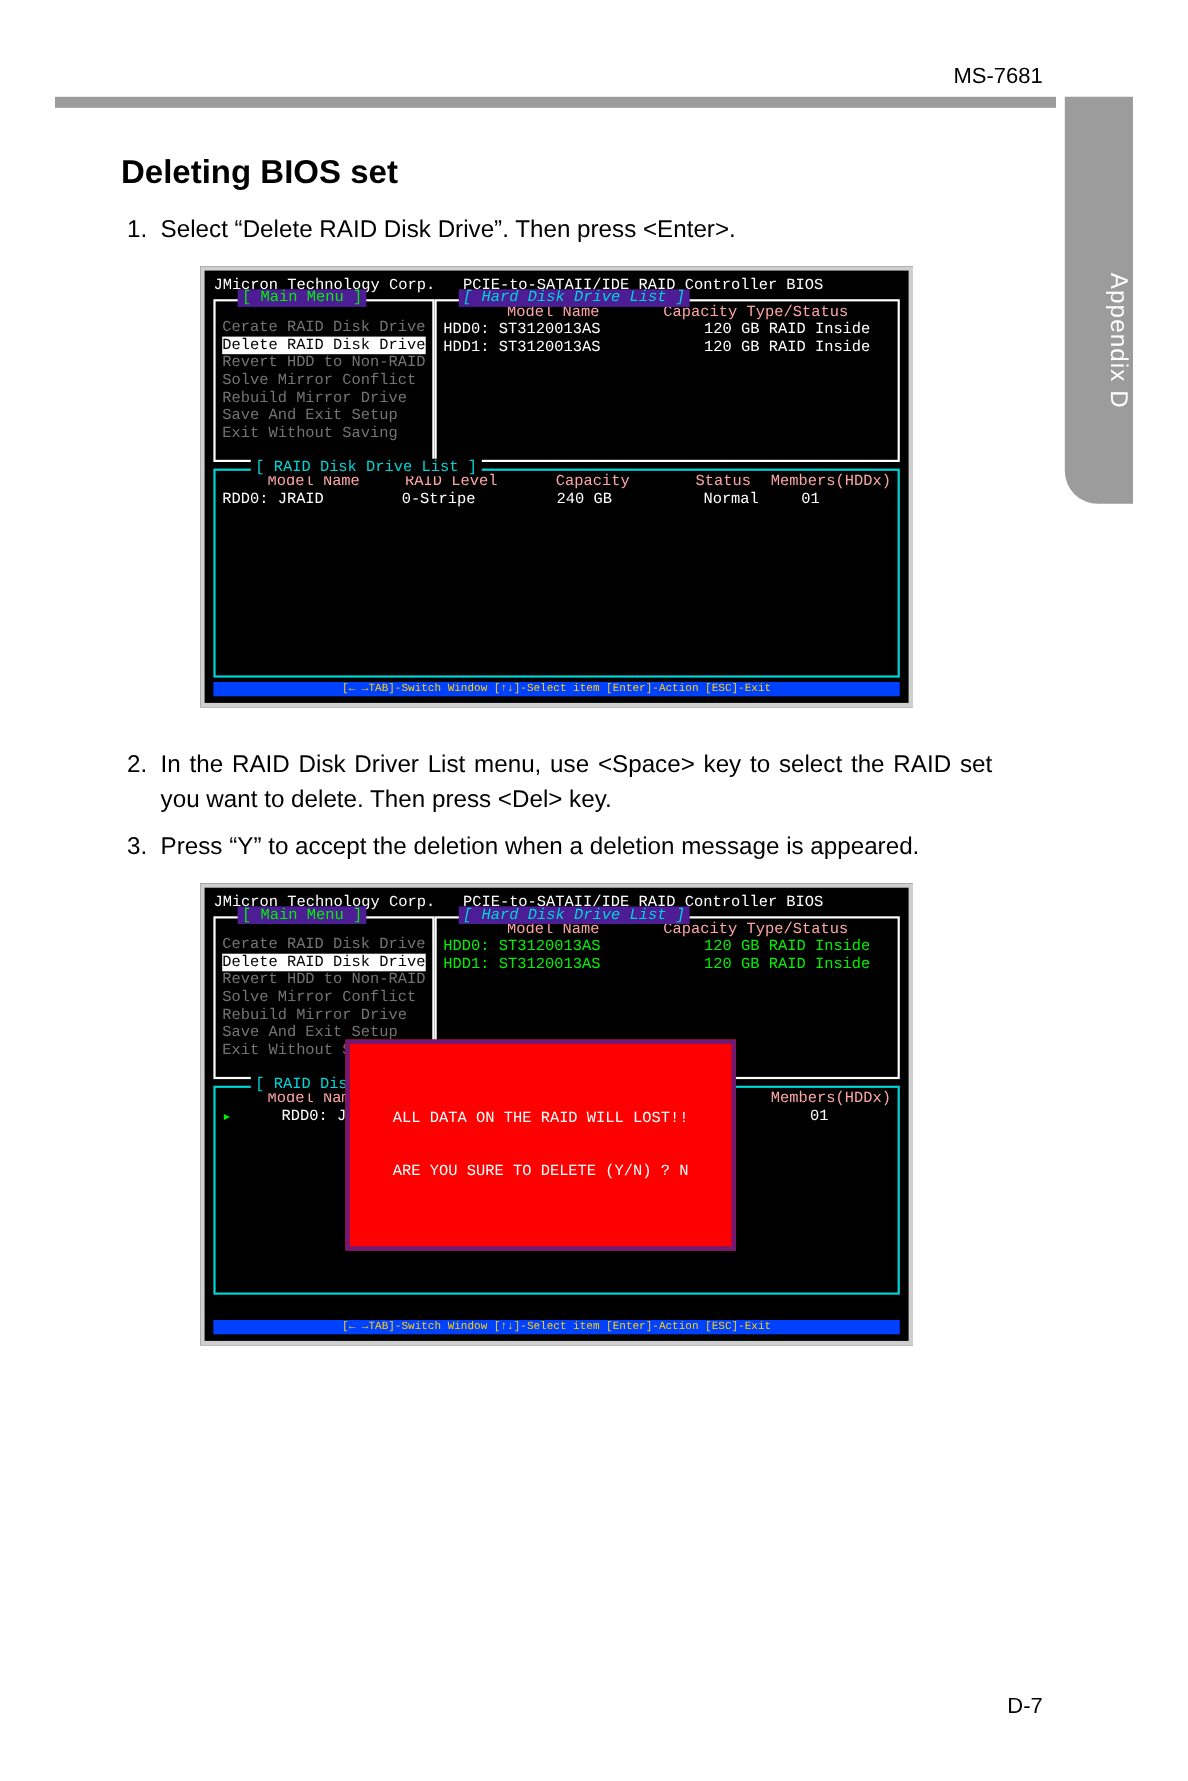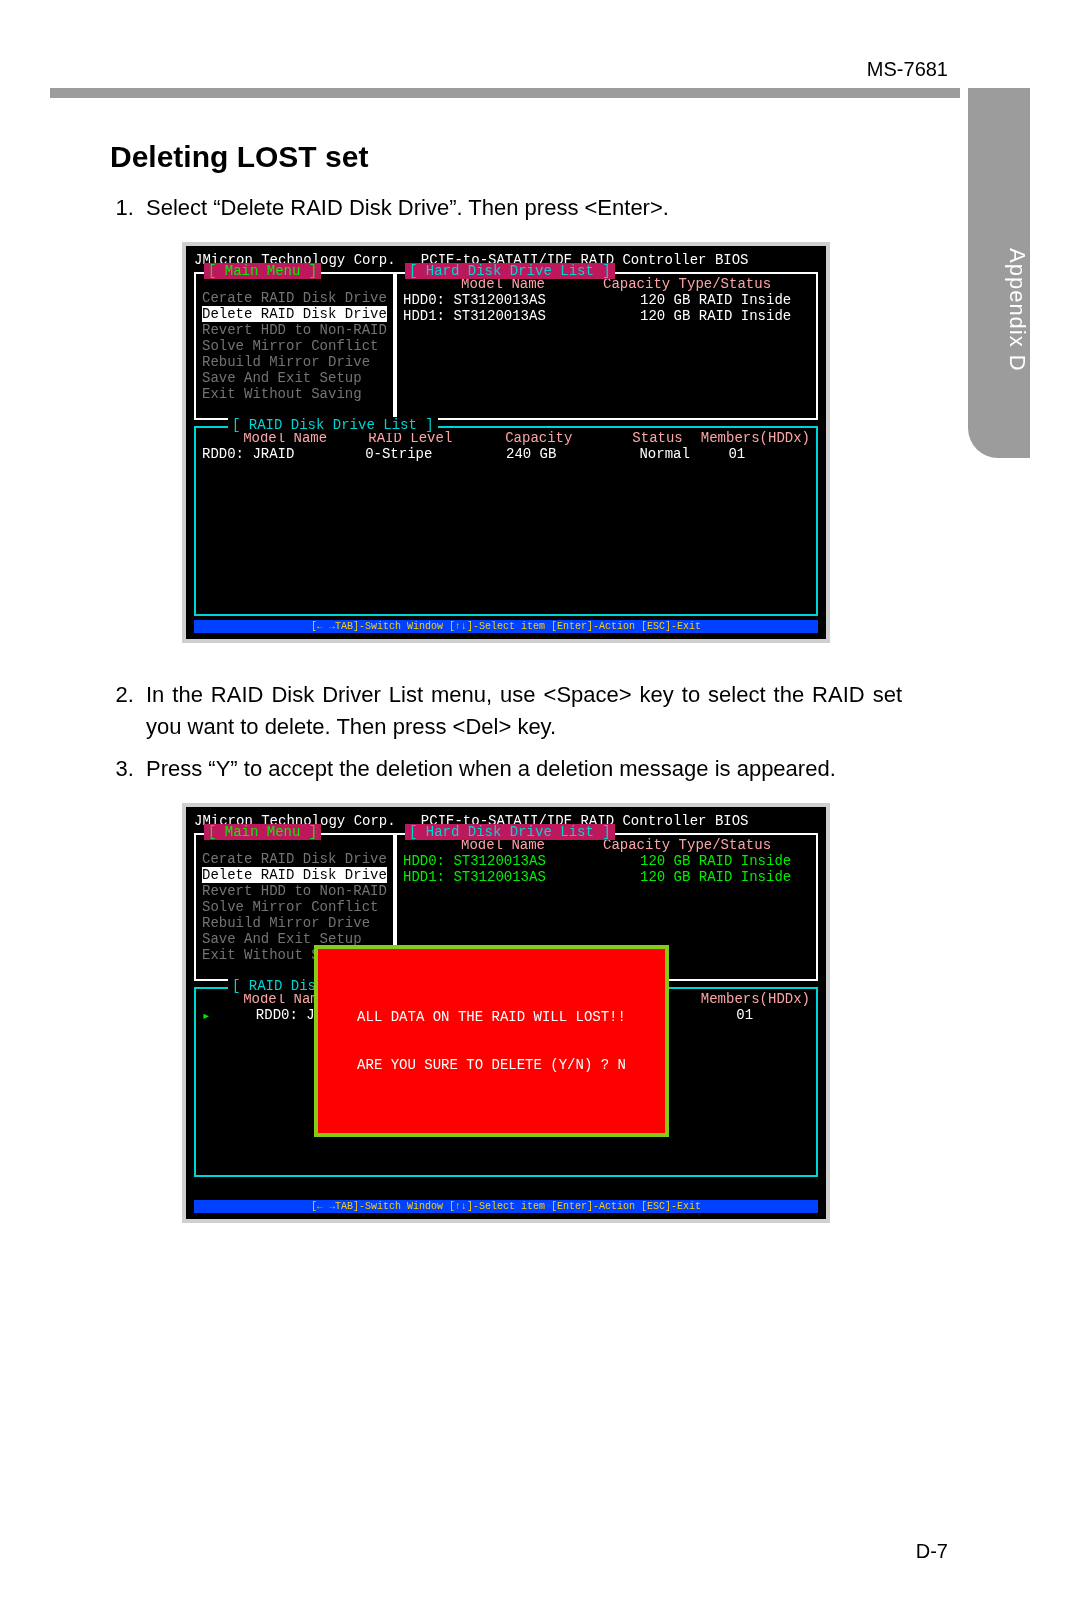"Deleting LOST set" h2.section-title { text: LOST -> BIOS }
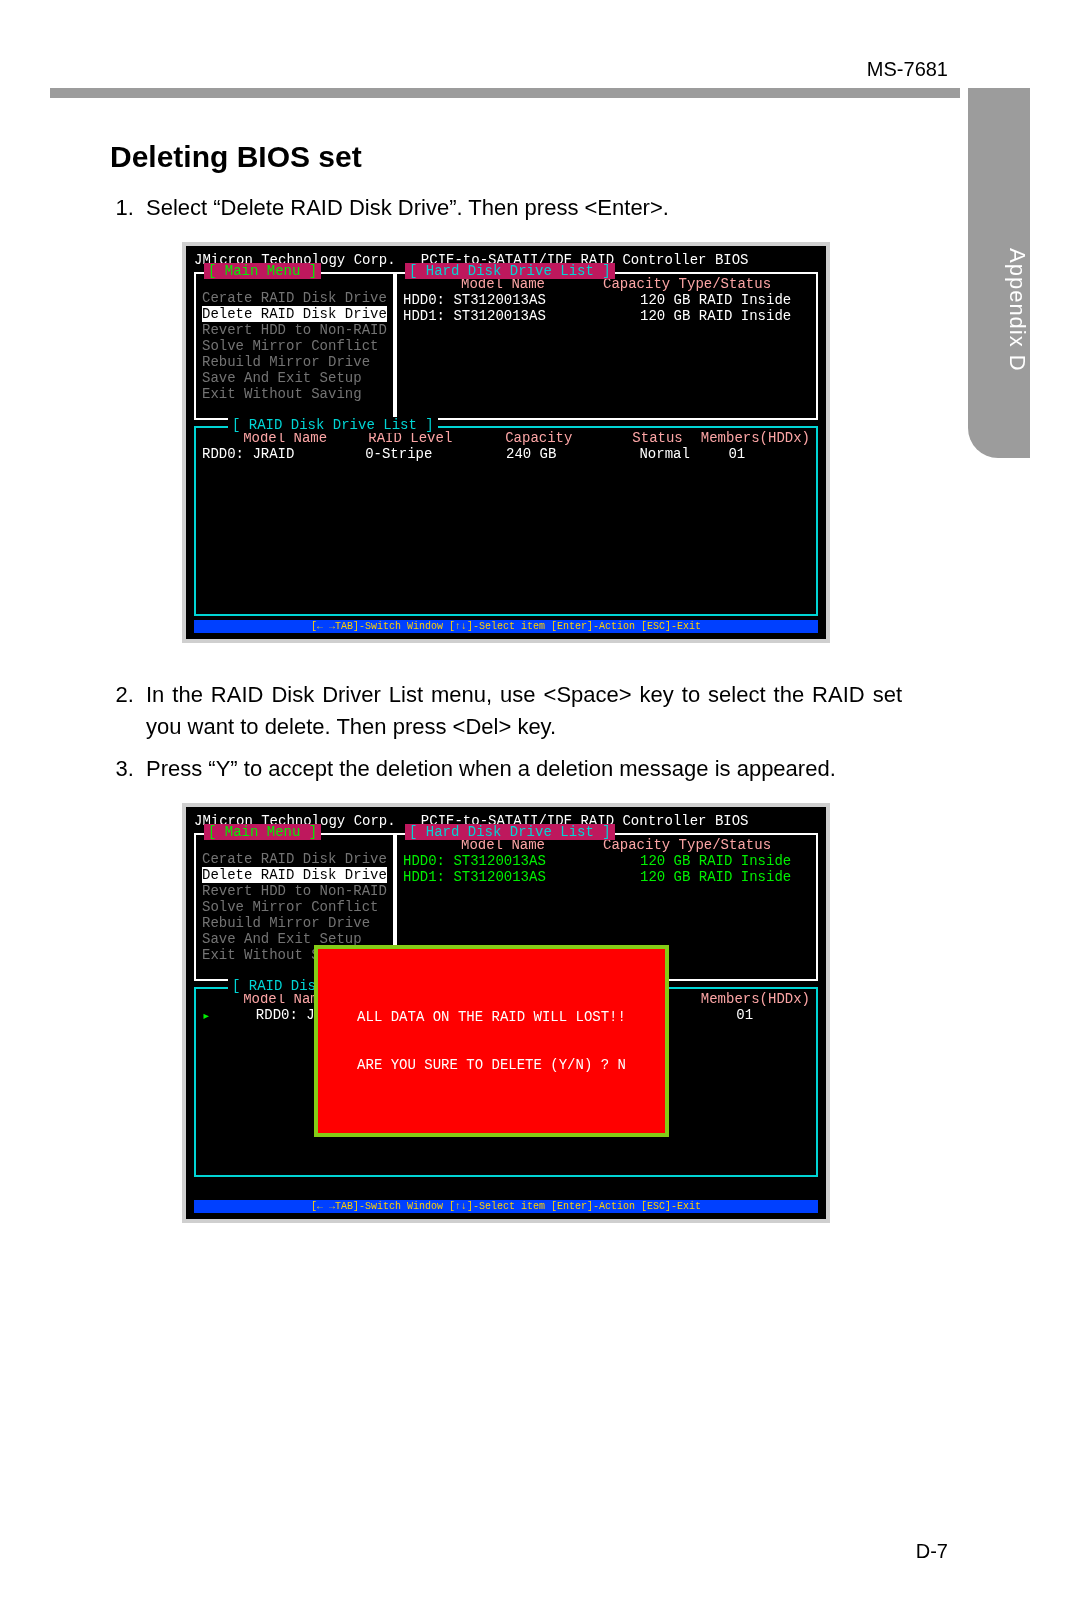"[ Main Menu ]" .bios .panel .legend { background: #be185d -> #4c1d95; left: 8px -> 20px }
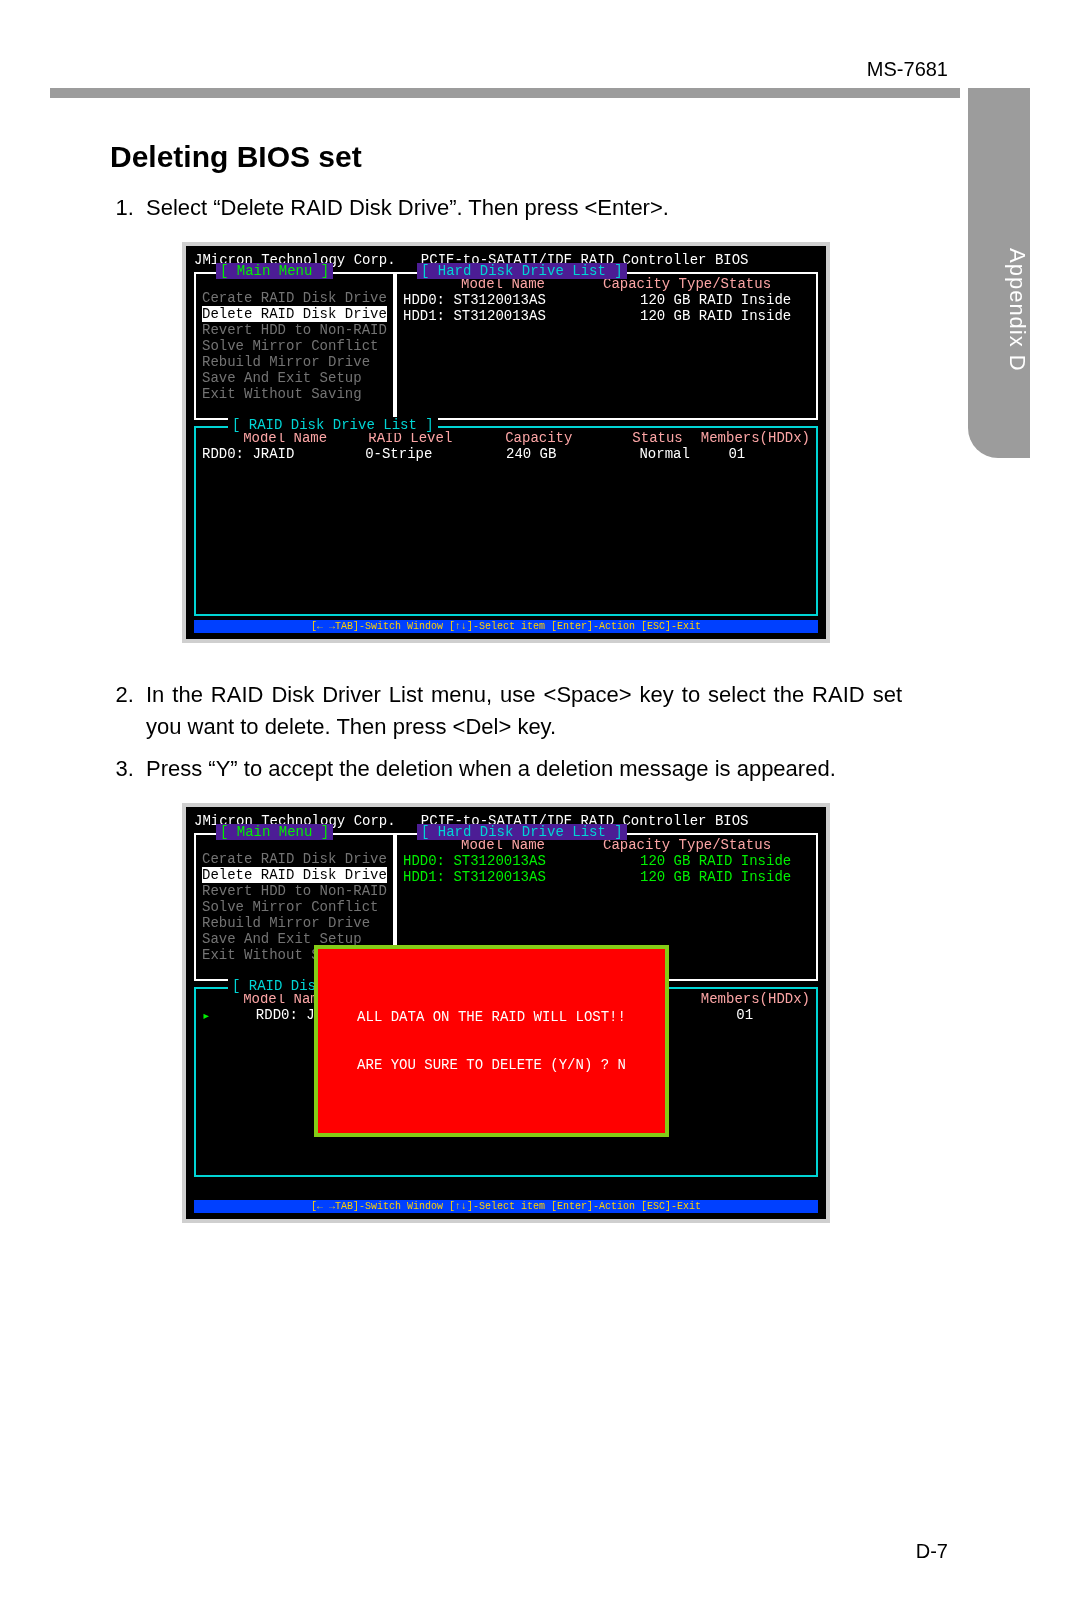"[ Hard Disk Drive List" .hdd-list .legend { font-style: none -> italic }
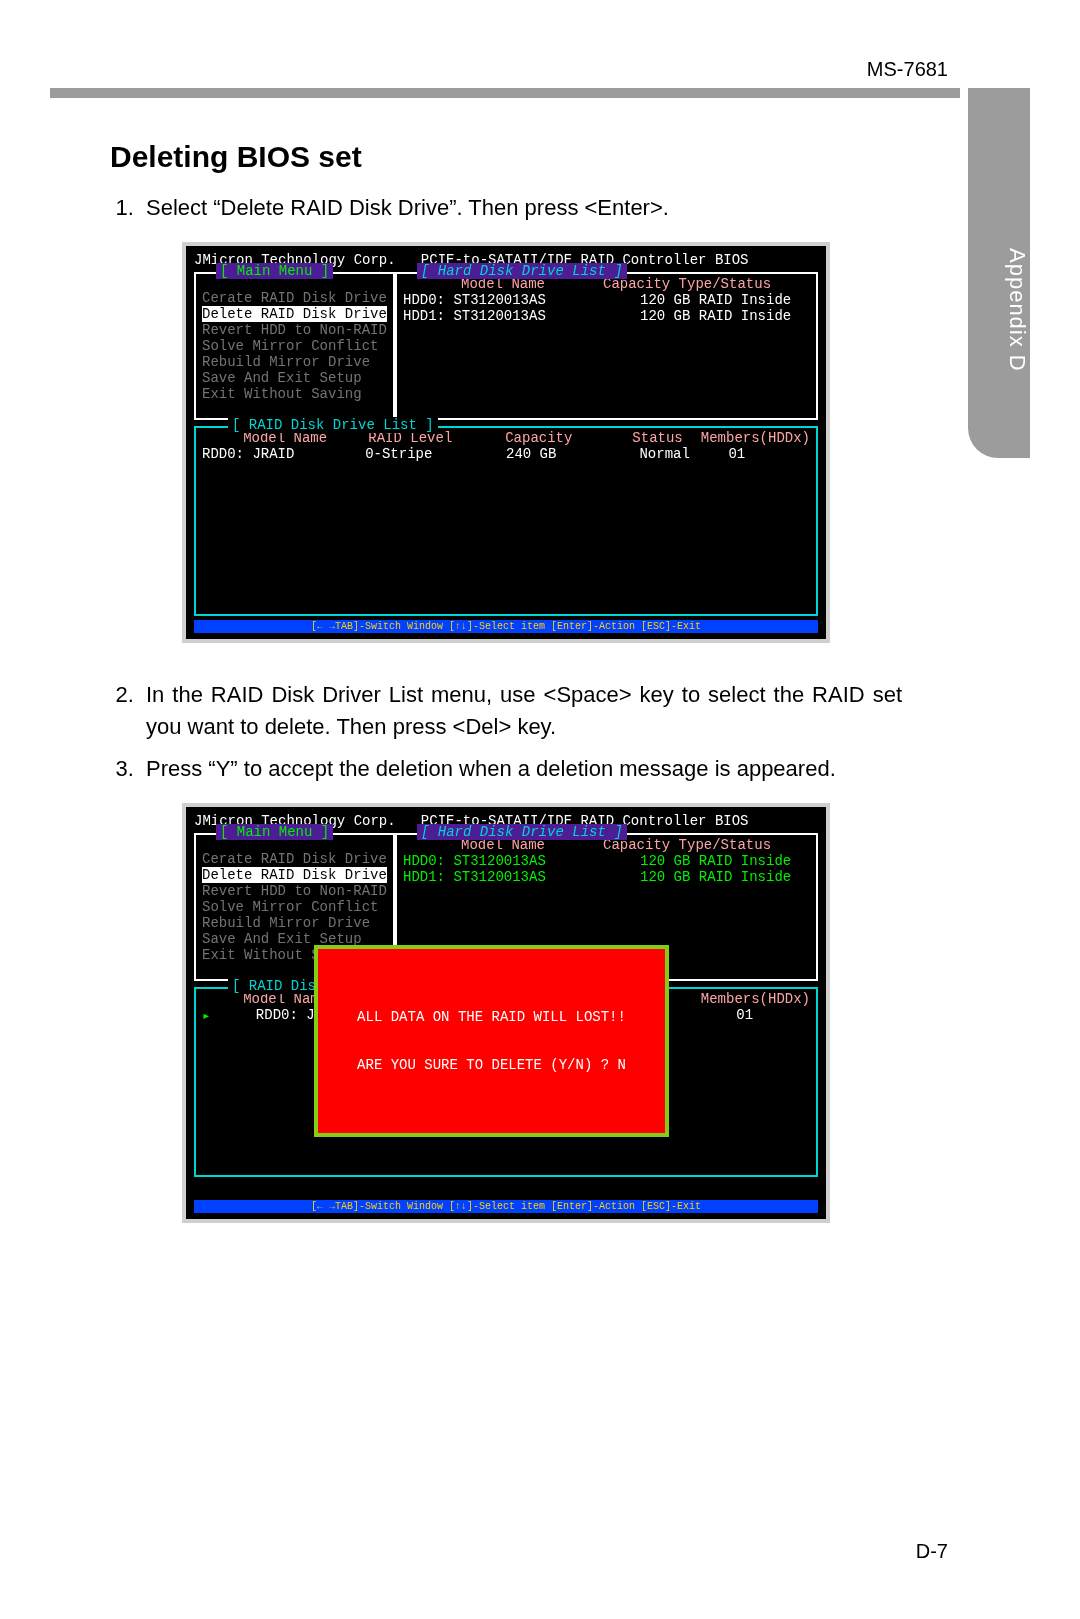"ALL DATA ON THE RAID" .confirm-box { border: 4px solid #84cc16 -> 4px solid #701a75 }
